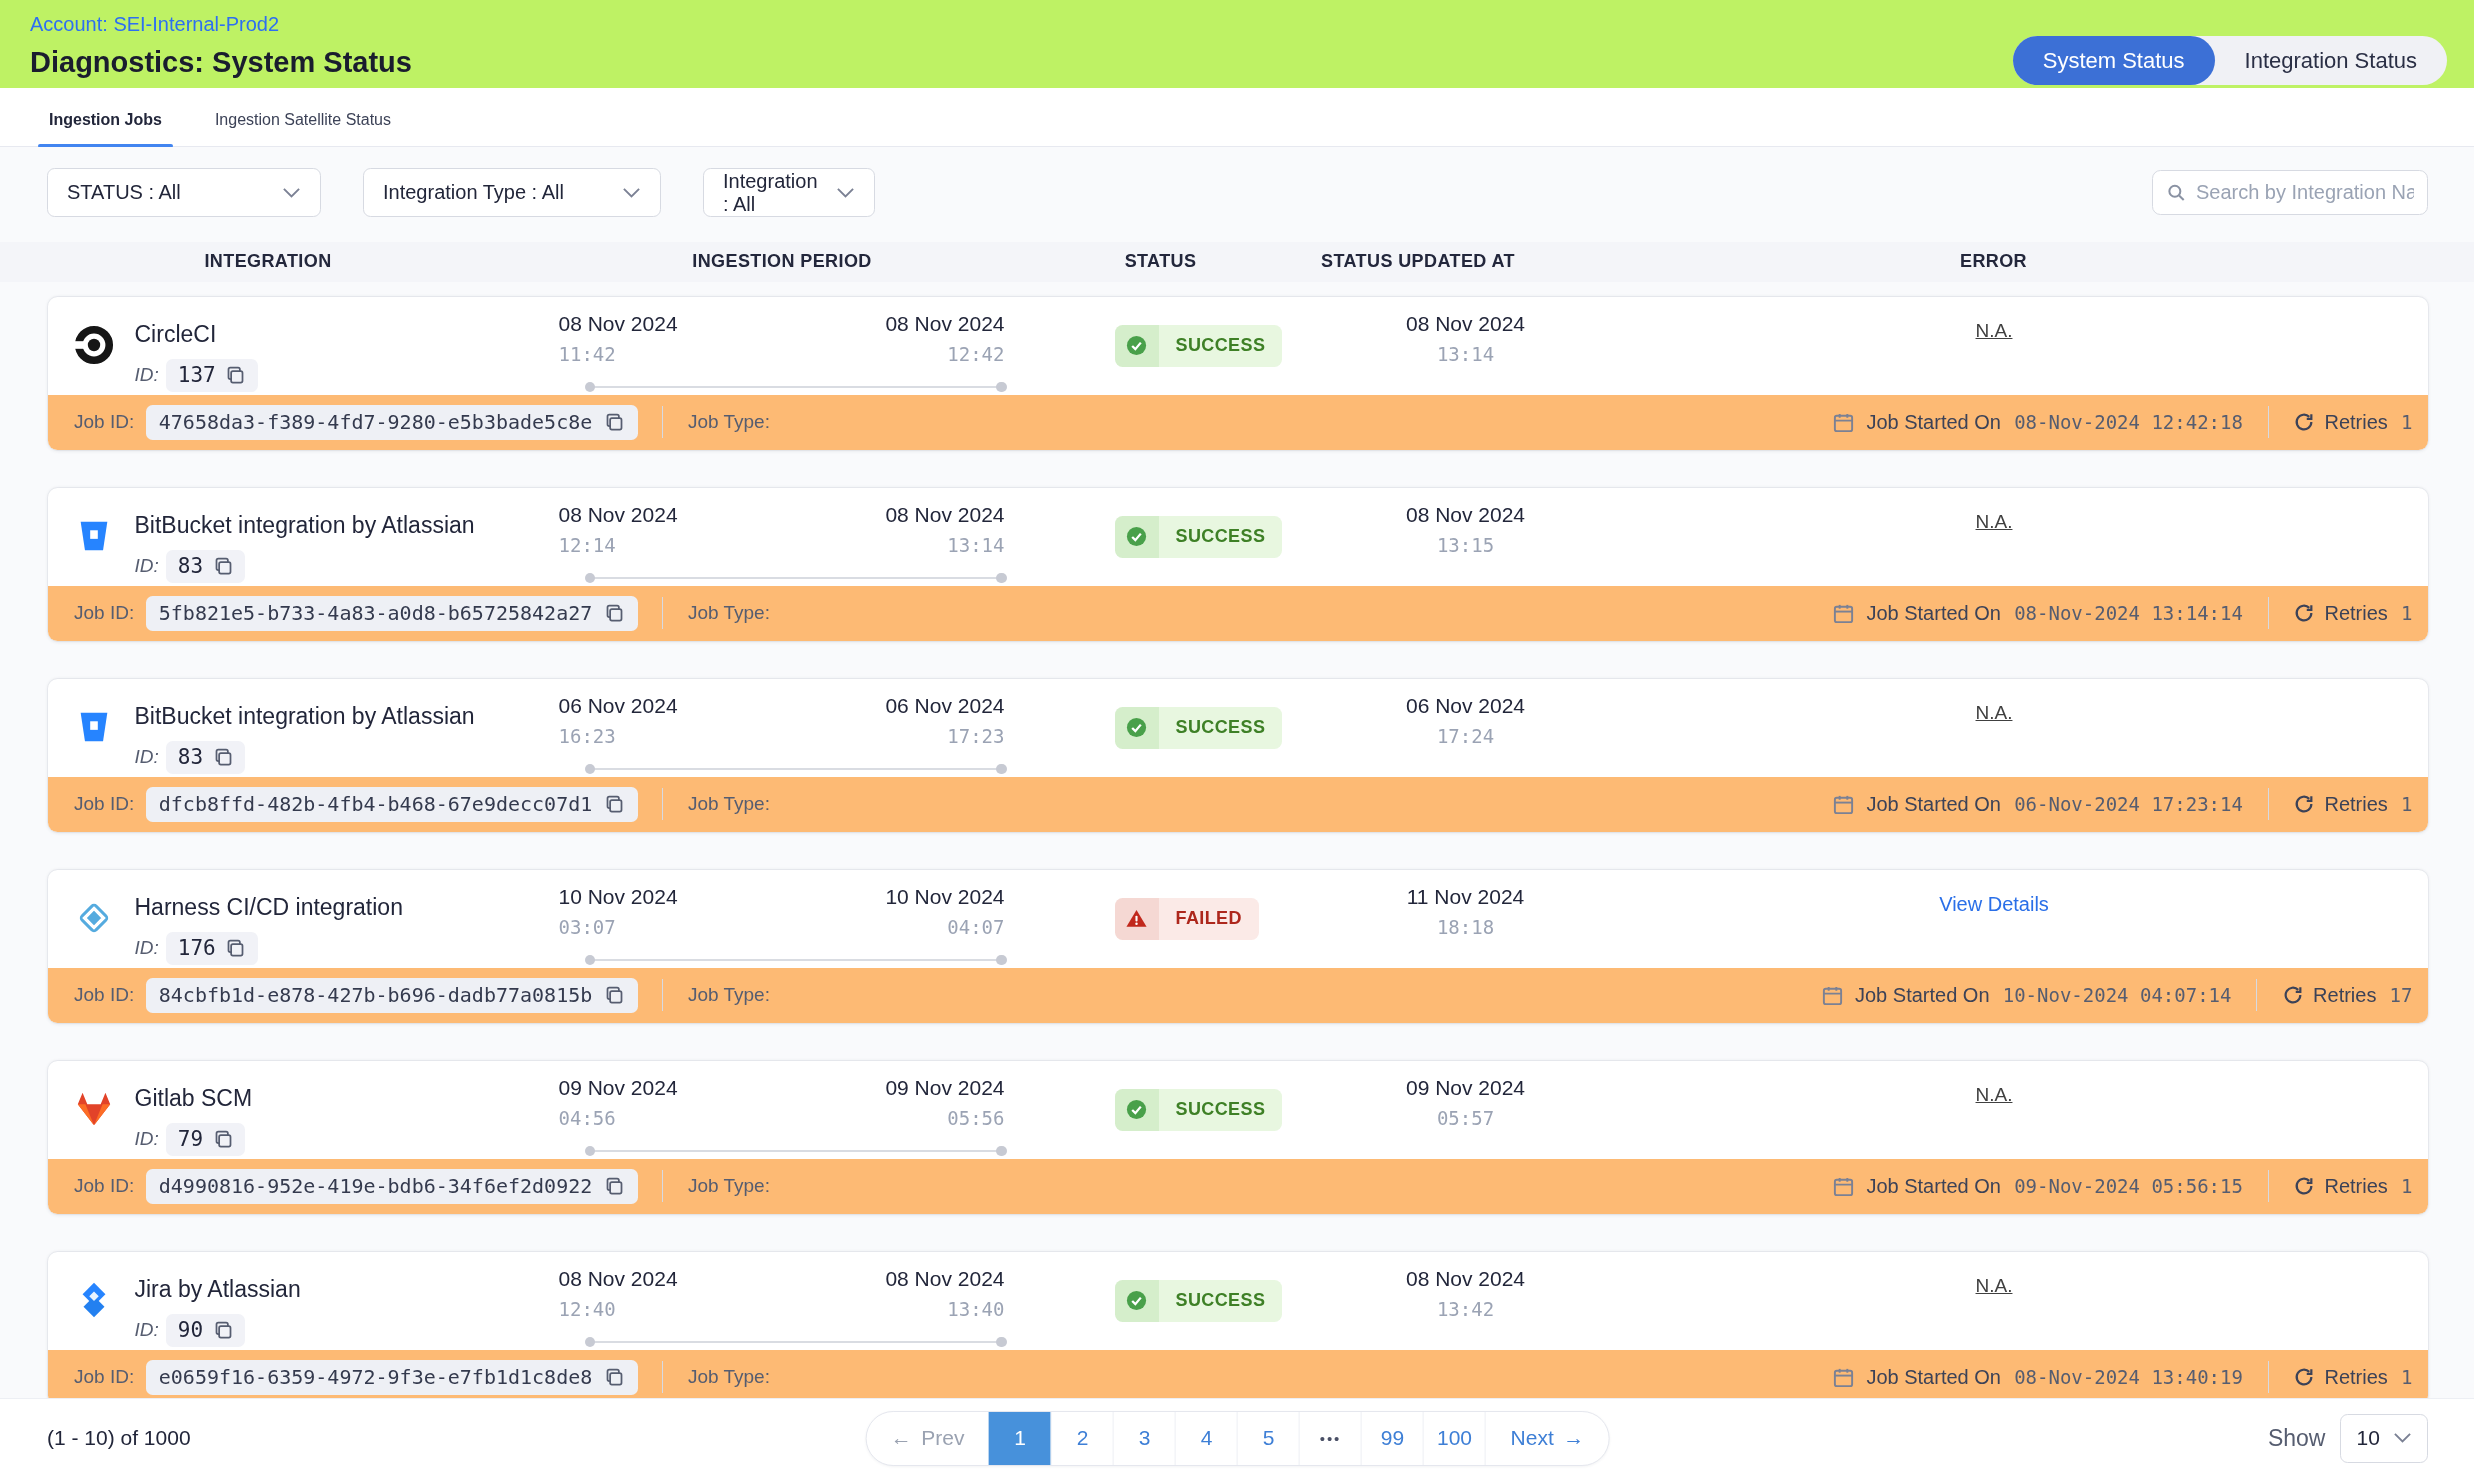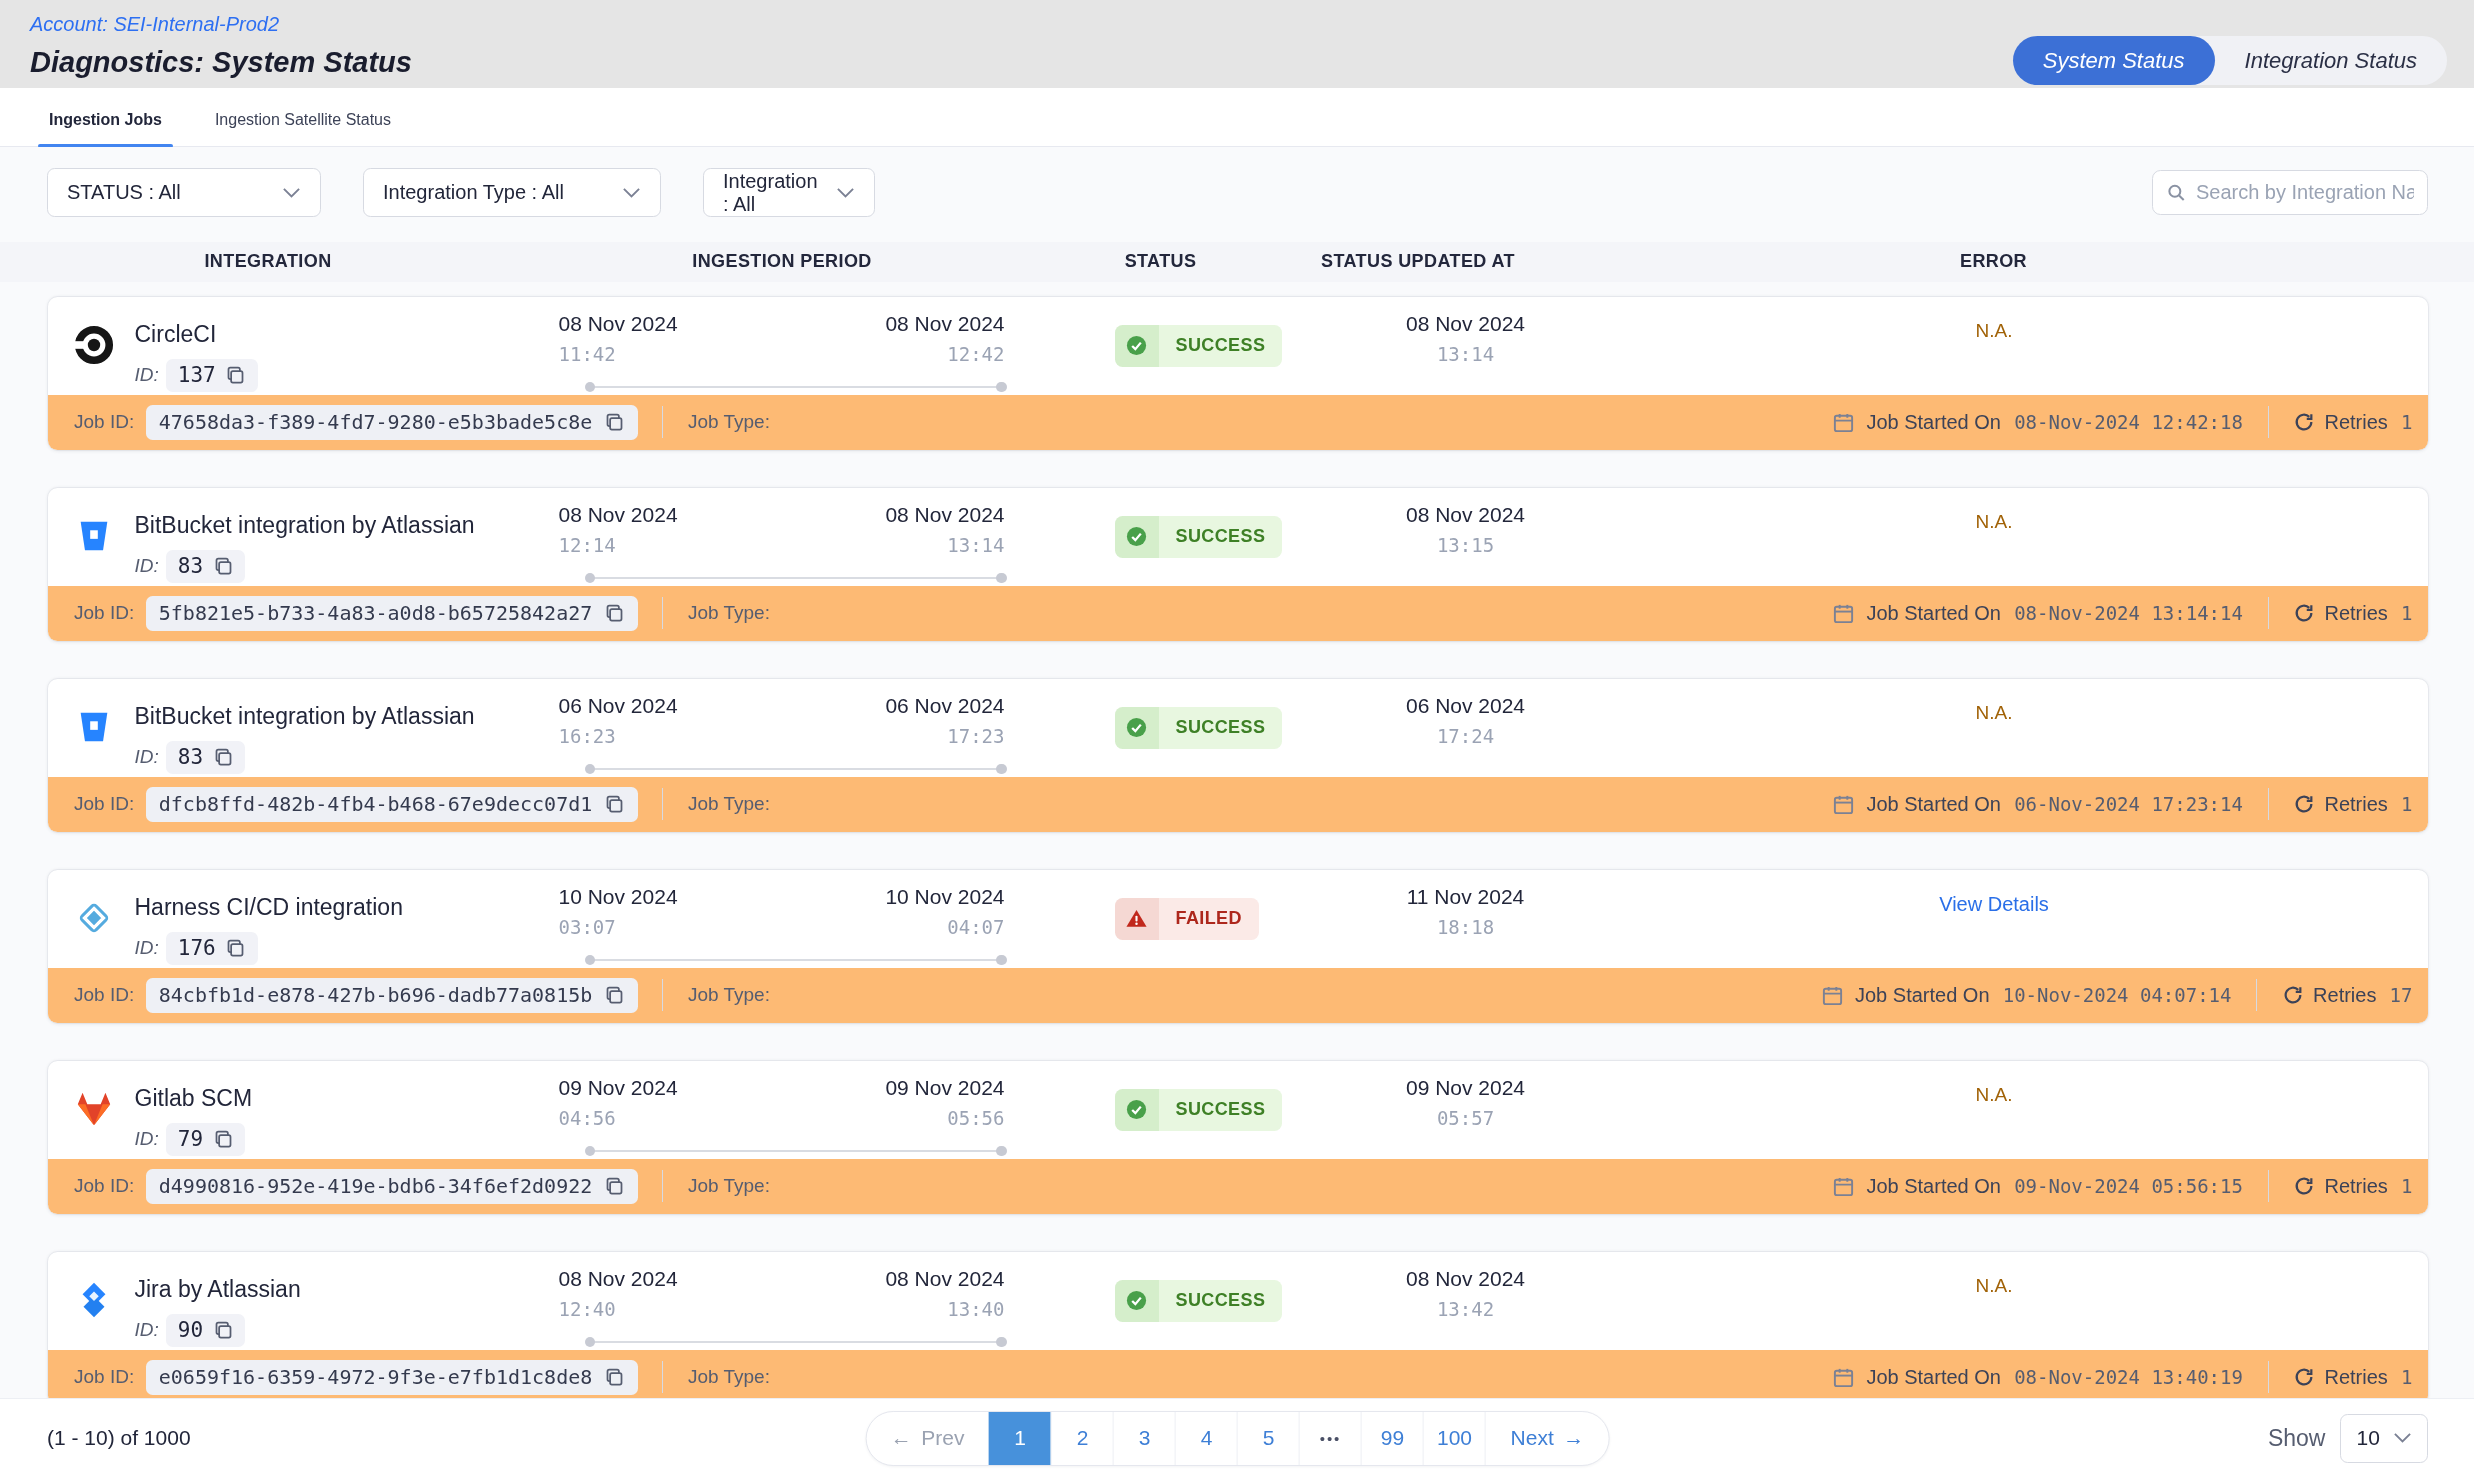"Account: SEI-Internal-Prod2" .top-header { background: #e5e5e5 -> #bef264; font-style: italic -> none }
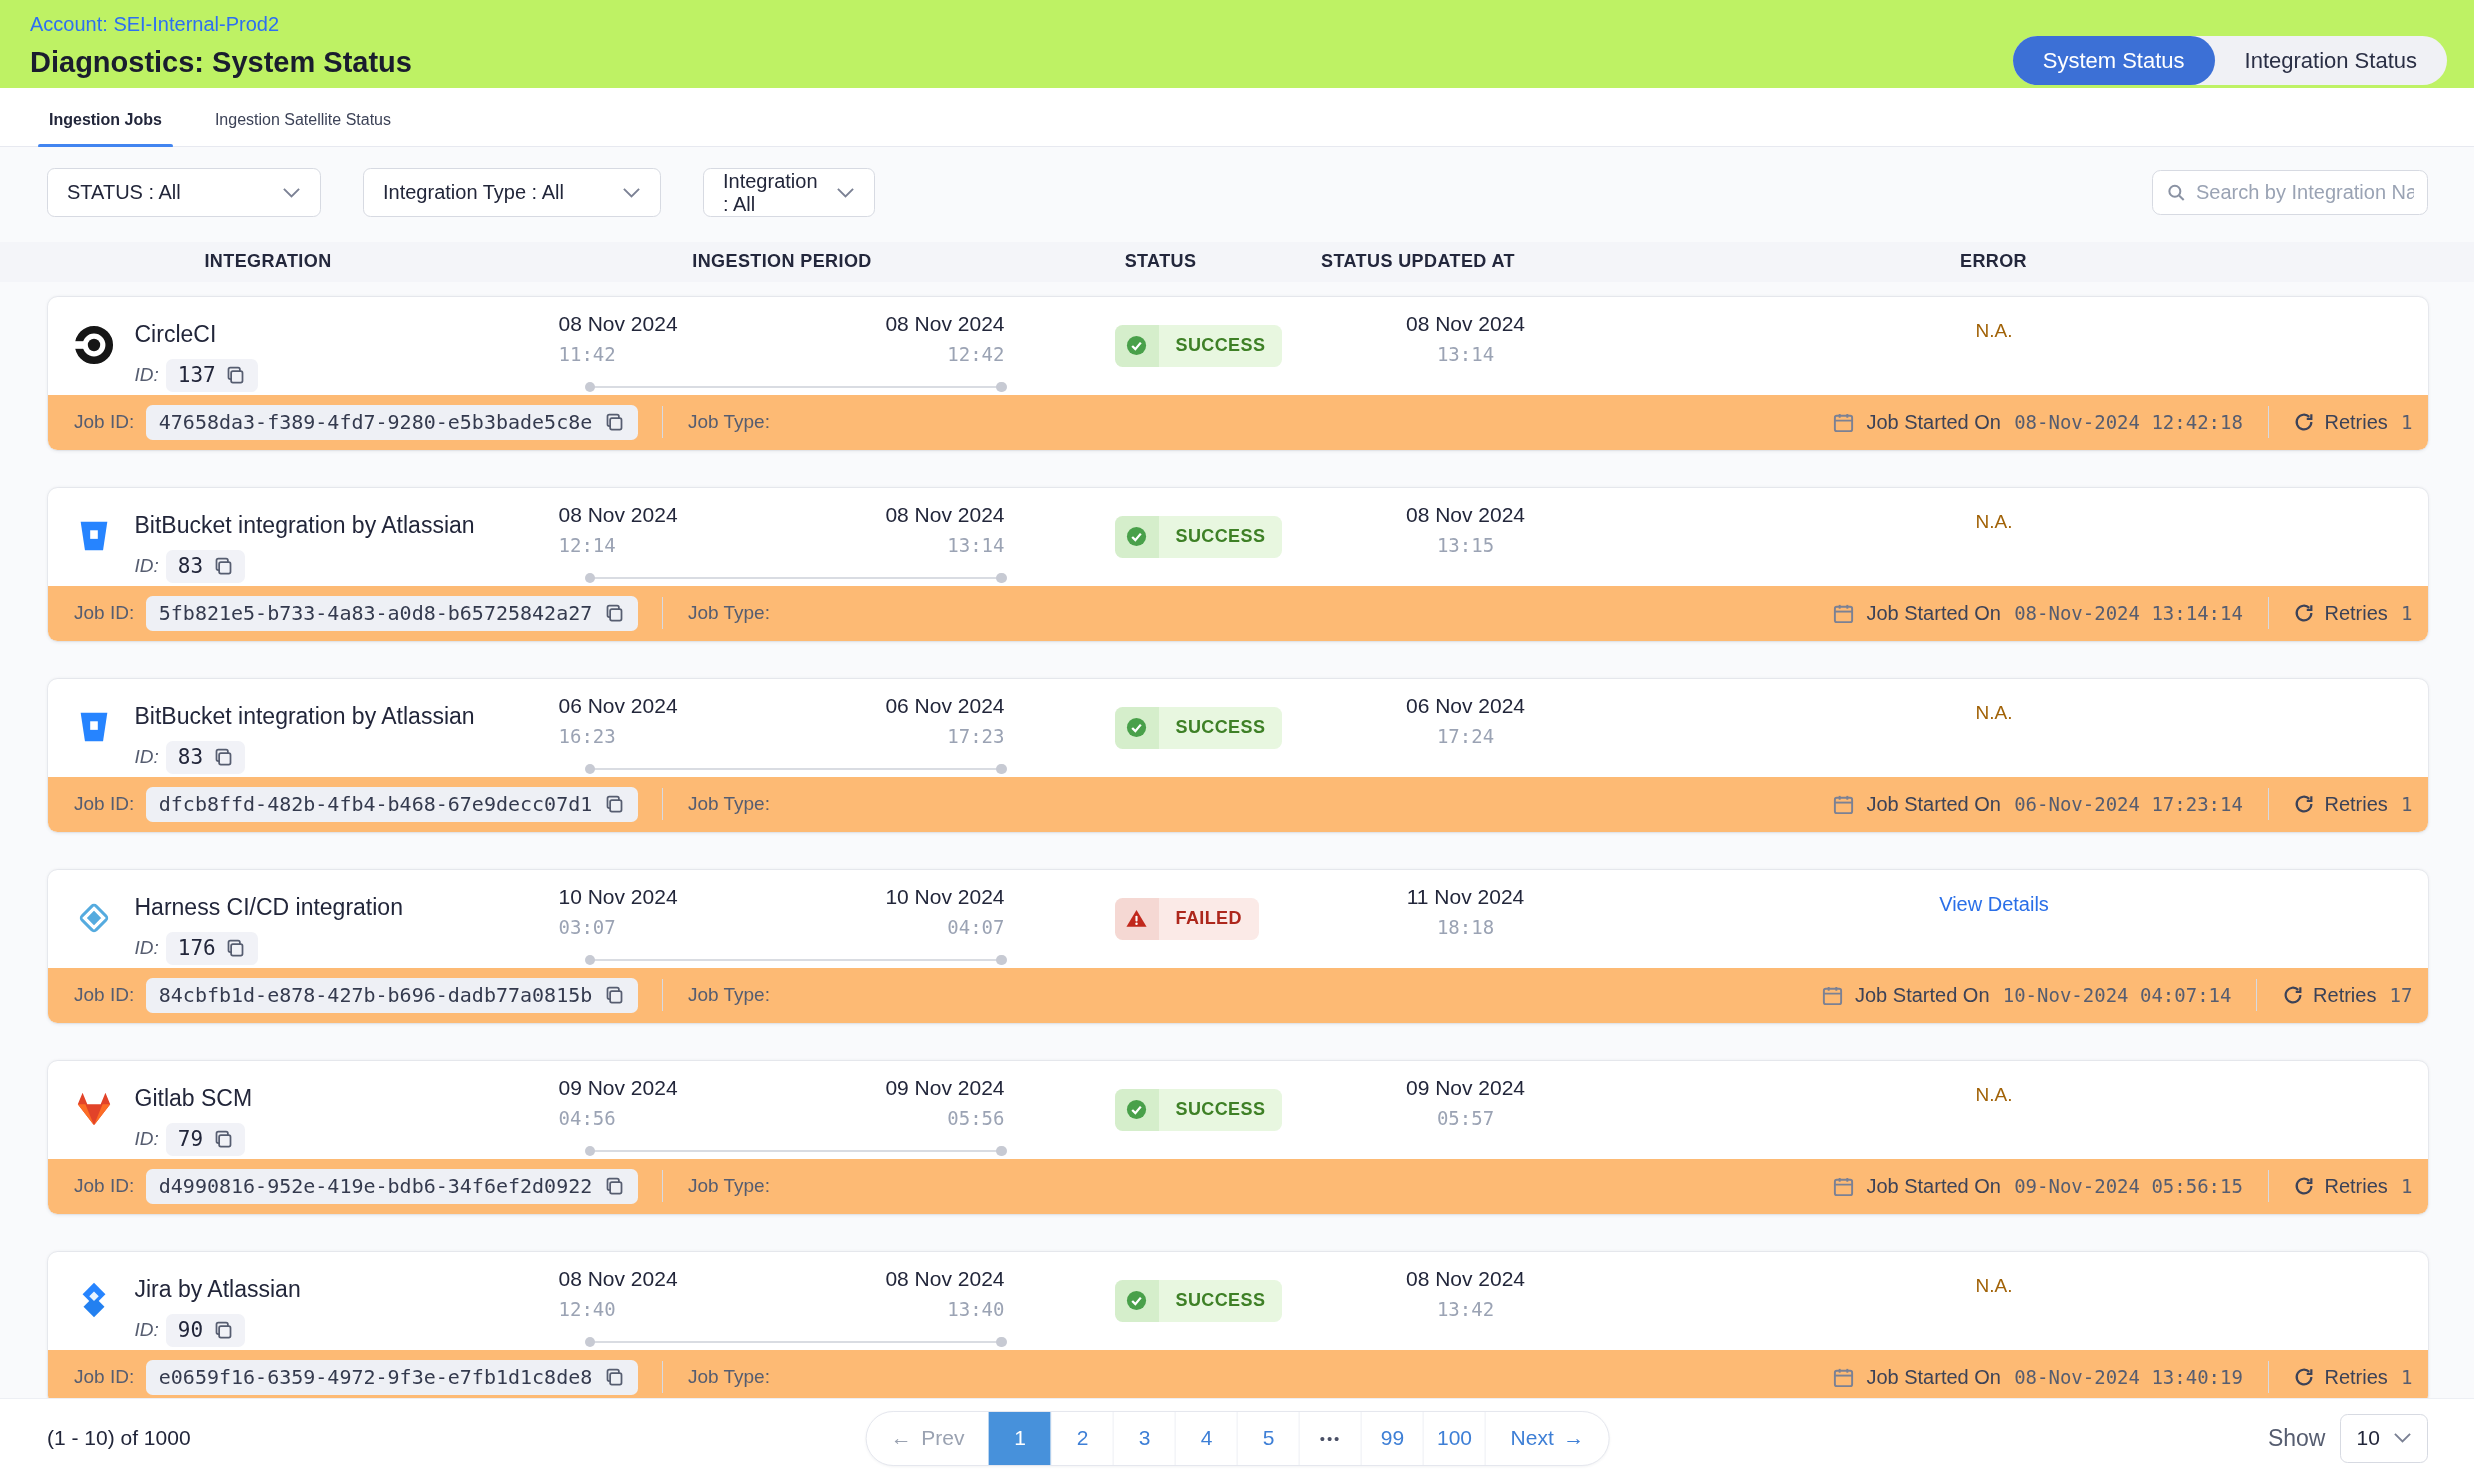"N.A." .error-cell.na { color: #a16207 -> #404040; text-decoration: none -> underline }
